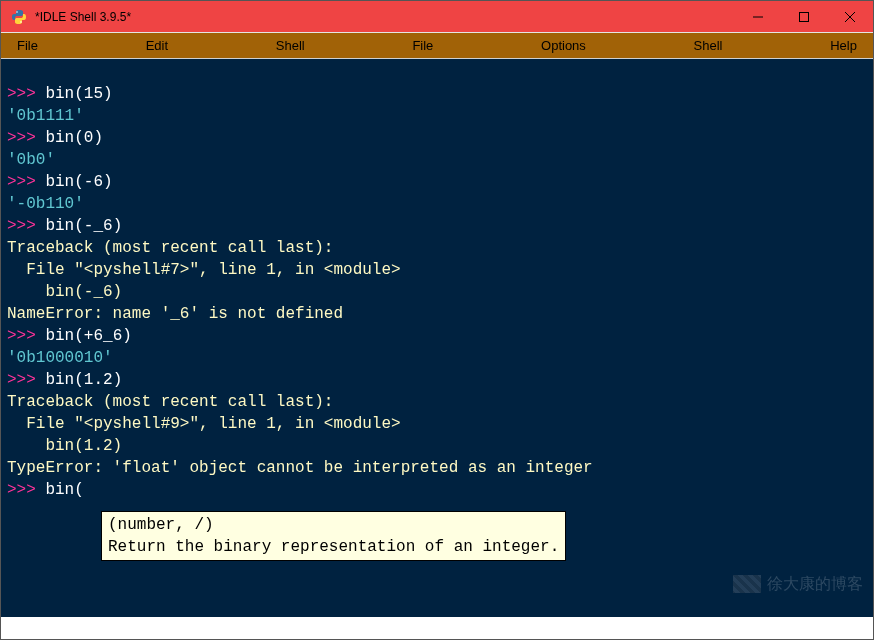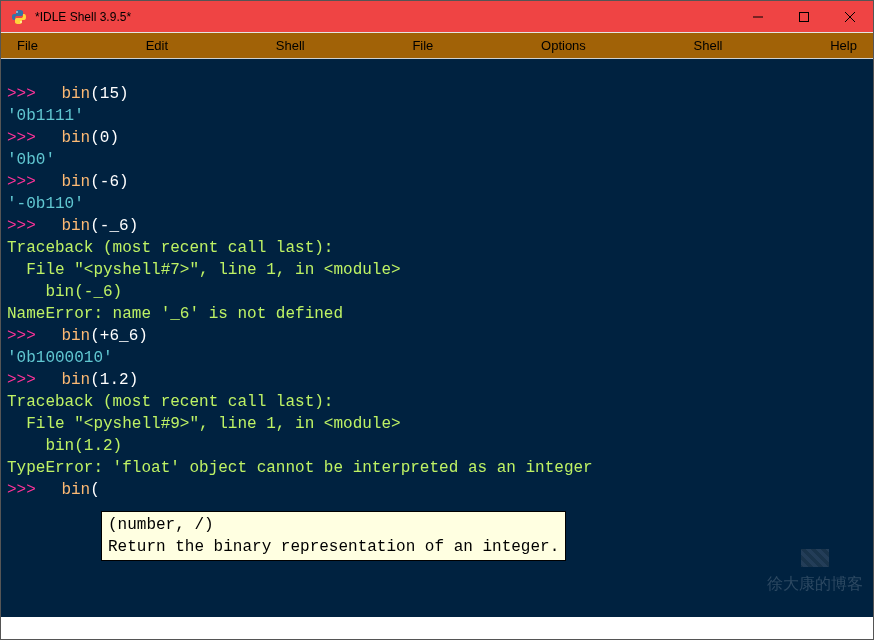"bin" .func { color: #fdba74 -> #ffffff; margin-left: 16px -> none }
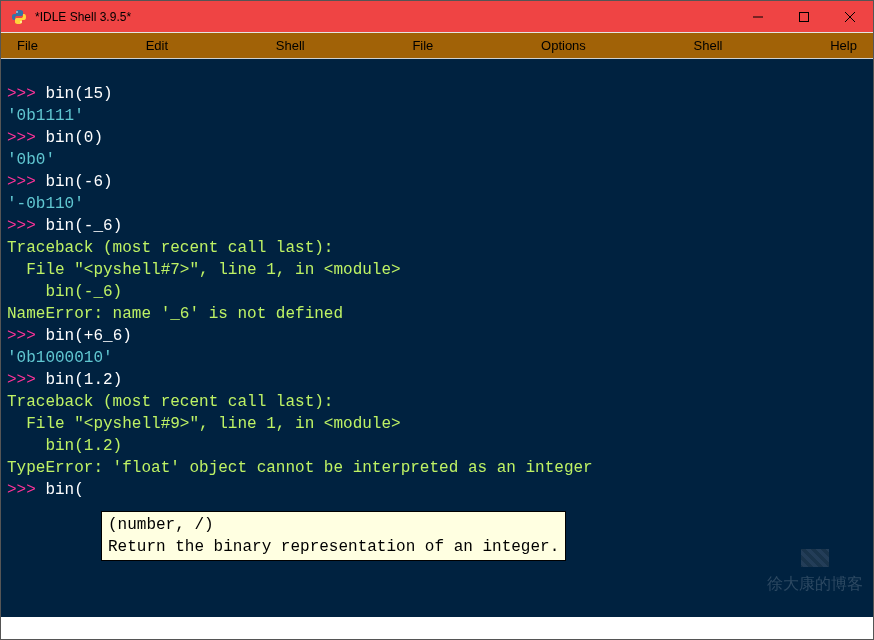"Traceback (most recent call last):" .error { color: #bef264 -> #fef9c3 }
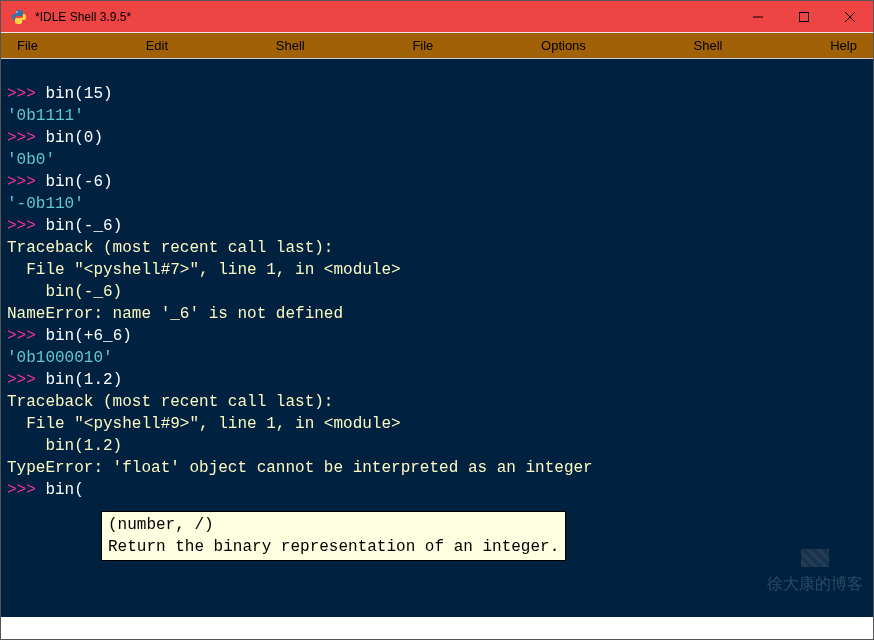"徐大康的博客" .watermark { flex-direction: column -> none }
